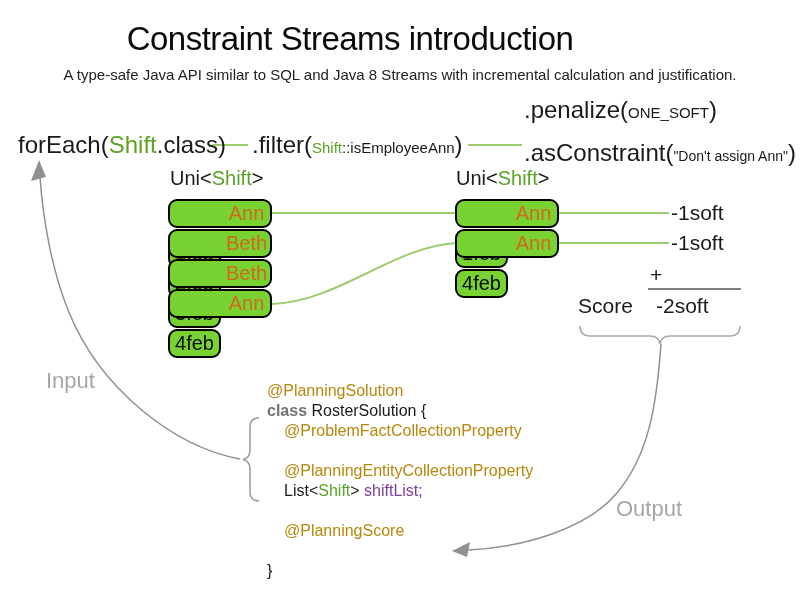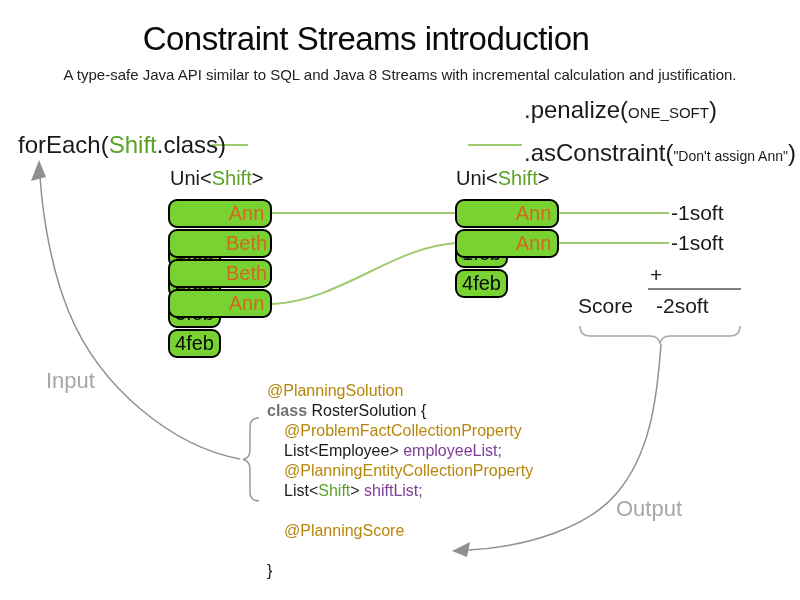"Constraint Streams introduction" .title { left: 16px -> 0 }
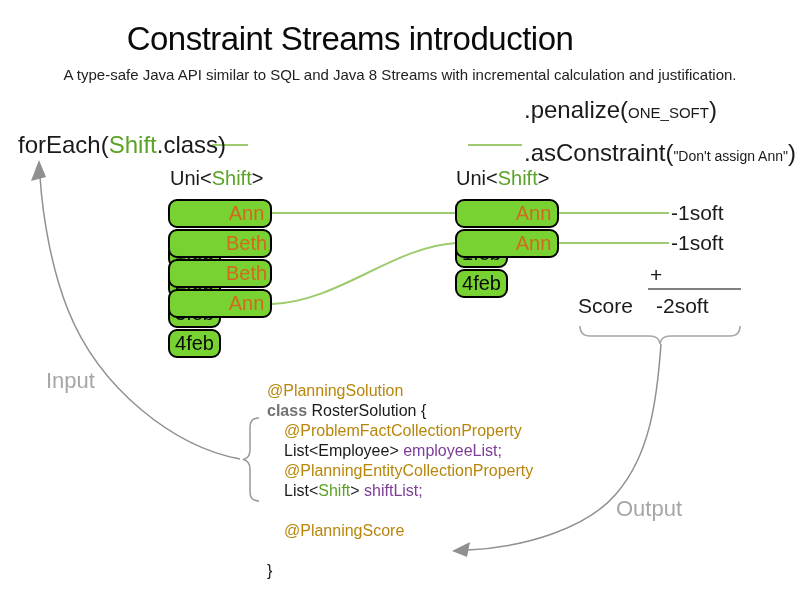".filter(Shift::isEmployeeAnn)" div.abs { html: none -> <div> <span>.filter(</span><span>Shift</span><span>::isEmployeeAnn</span><span>)</span> </div> }
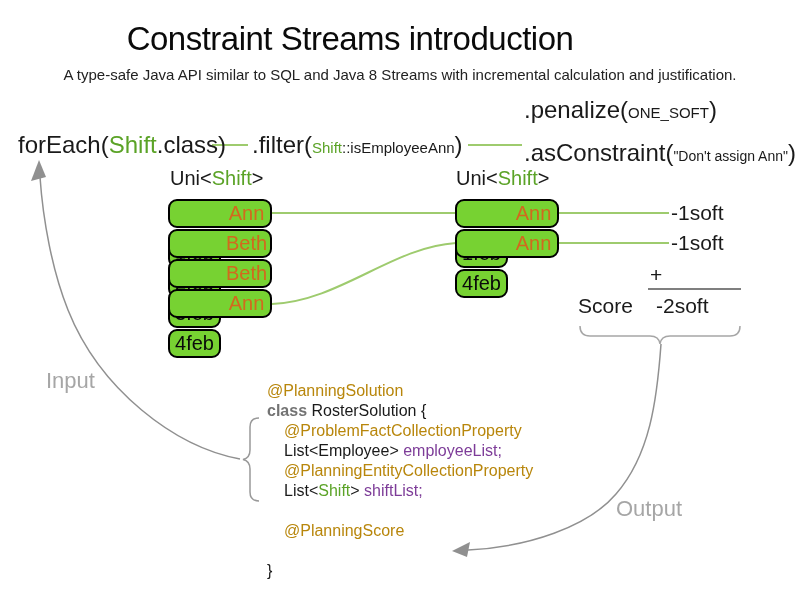"List<Employee> employeeList;" div.abs { html: <div> <span>List&lt;Employee&gt; </span><span>employeeList;</span> </div> -> none }
